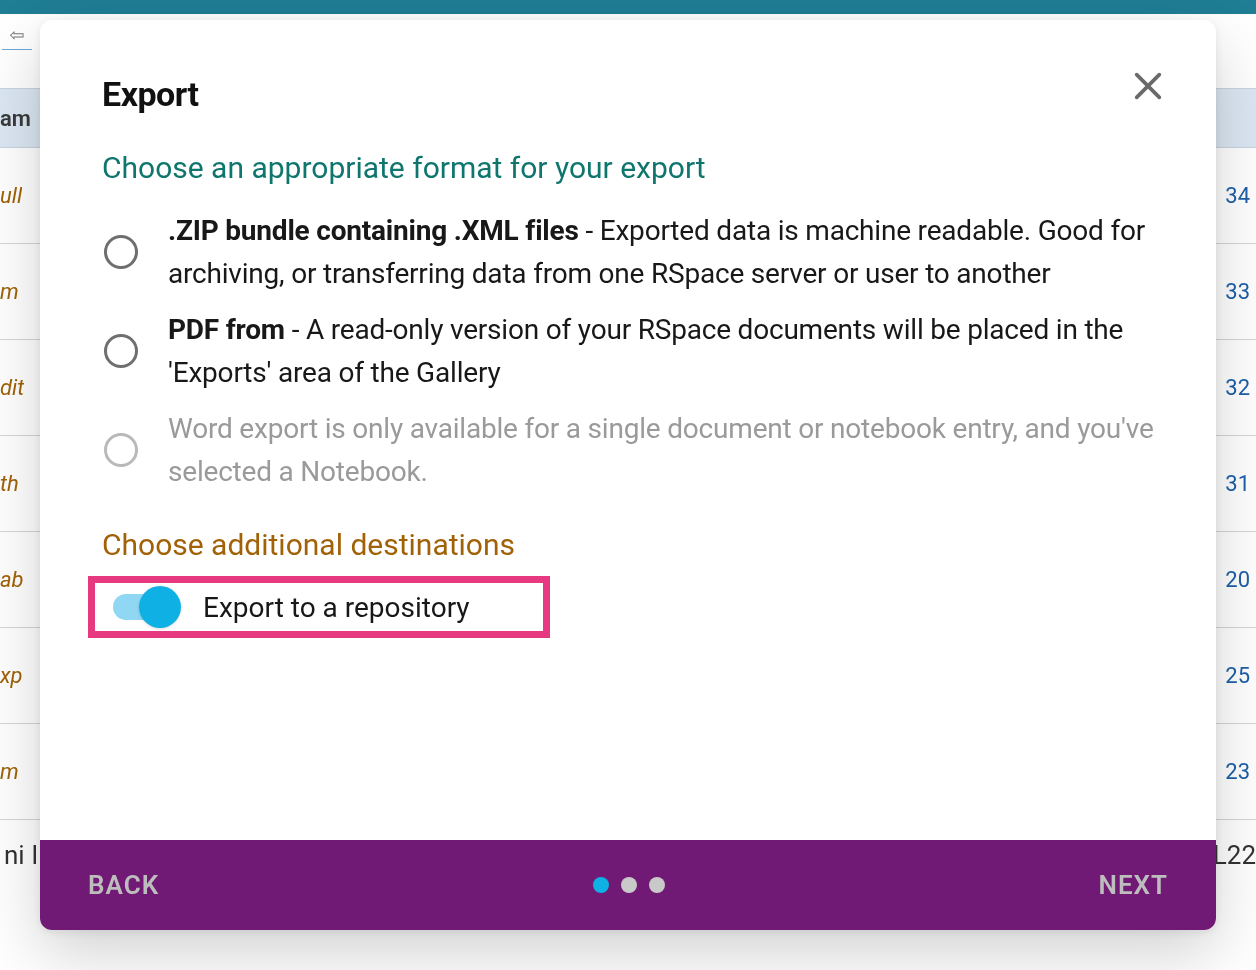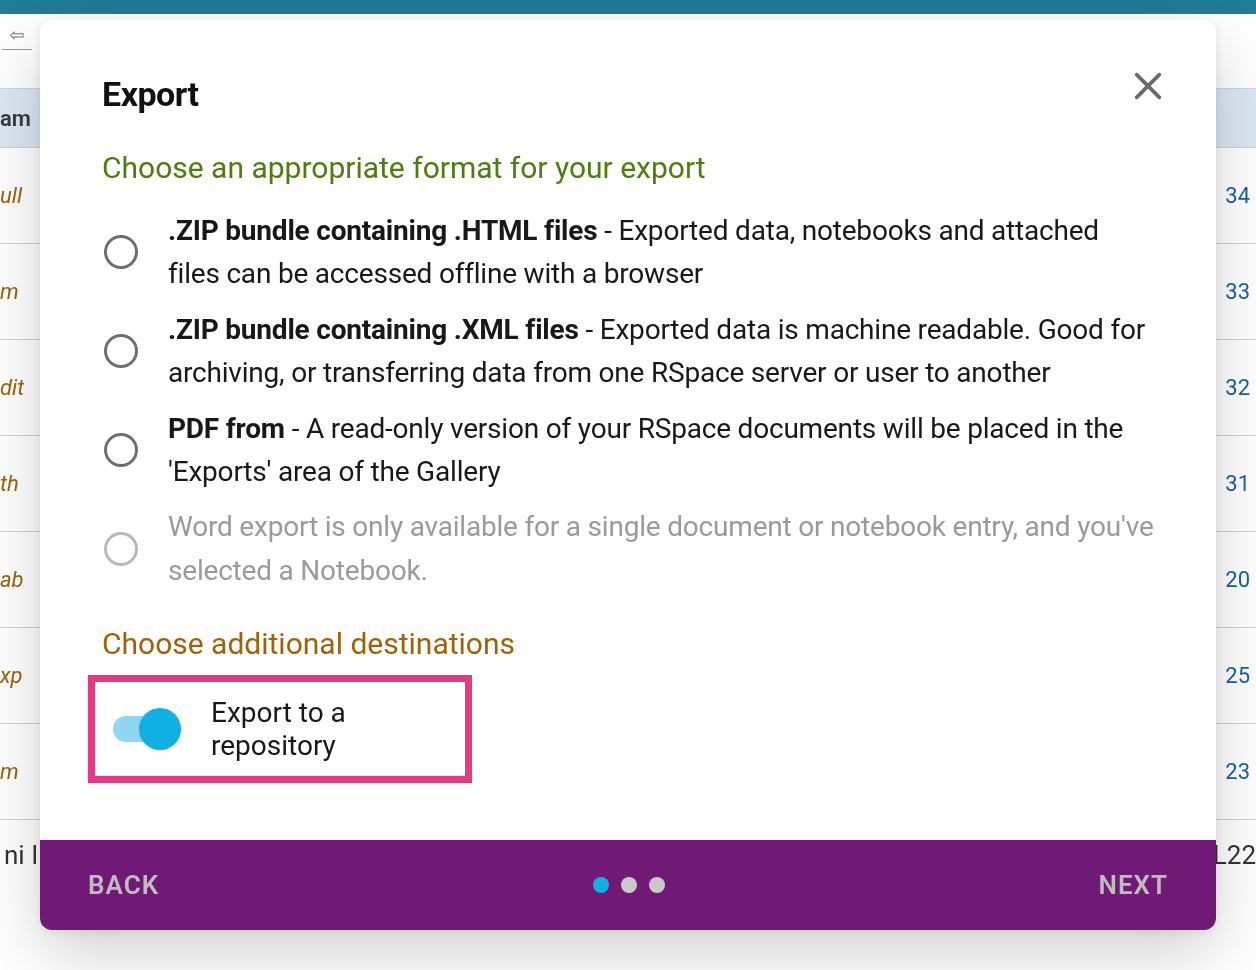"Choose an appropriate format for" .subtitle { color: #4d7c0f -> #0f766e }
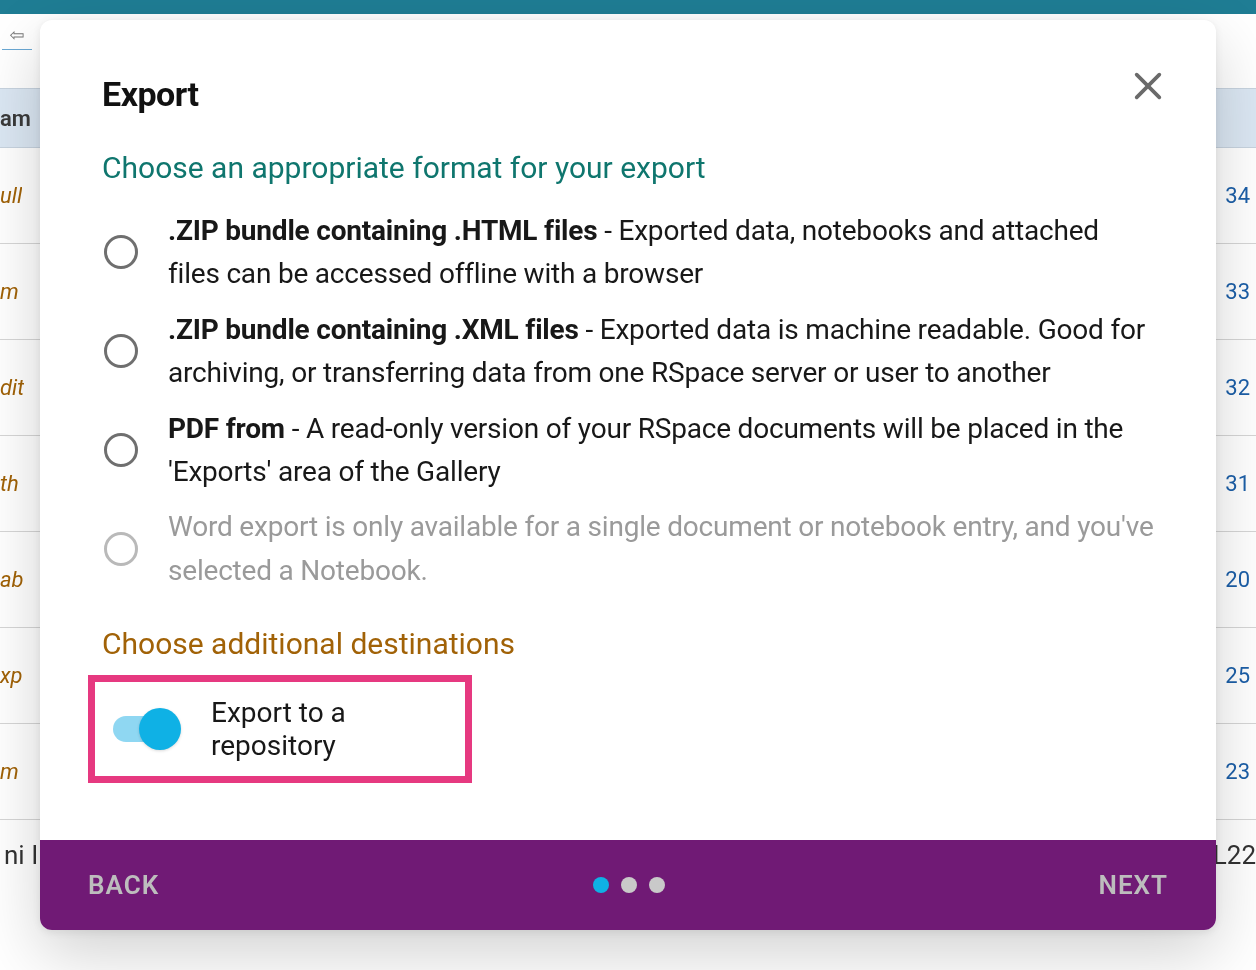".ZIP bundle containing .HTML files" div.option { html: <div> <div></div> <div> <strong>.ZIP bundle containing .HTML files</strong><span> - Exported data, notebooks and attached files can be accessed offline with a browser</span> </div> </div> -> none }
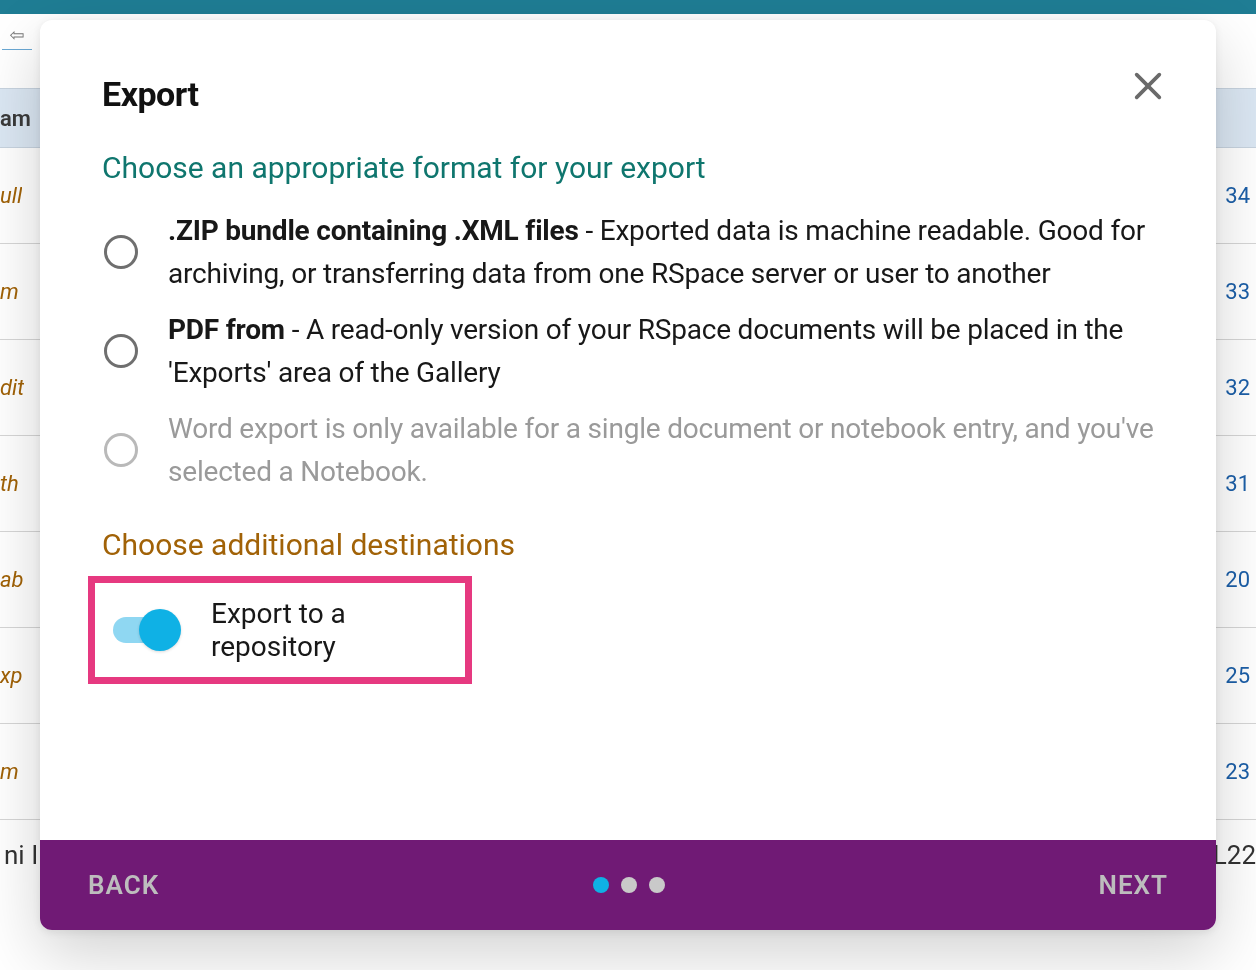"Export to a repository" .highlight-box { gap: 30px -> 22px; padding: 14px 18px -> 3px 18px; width: 384px -> 462px }
